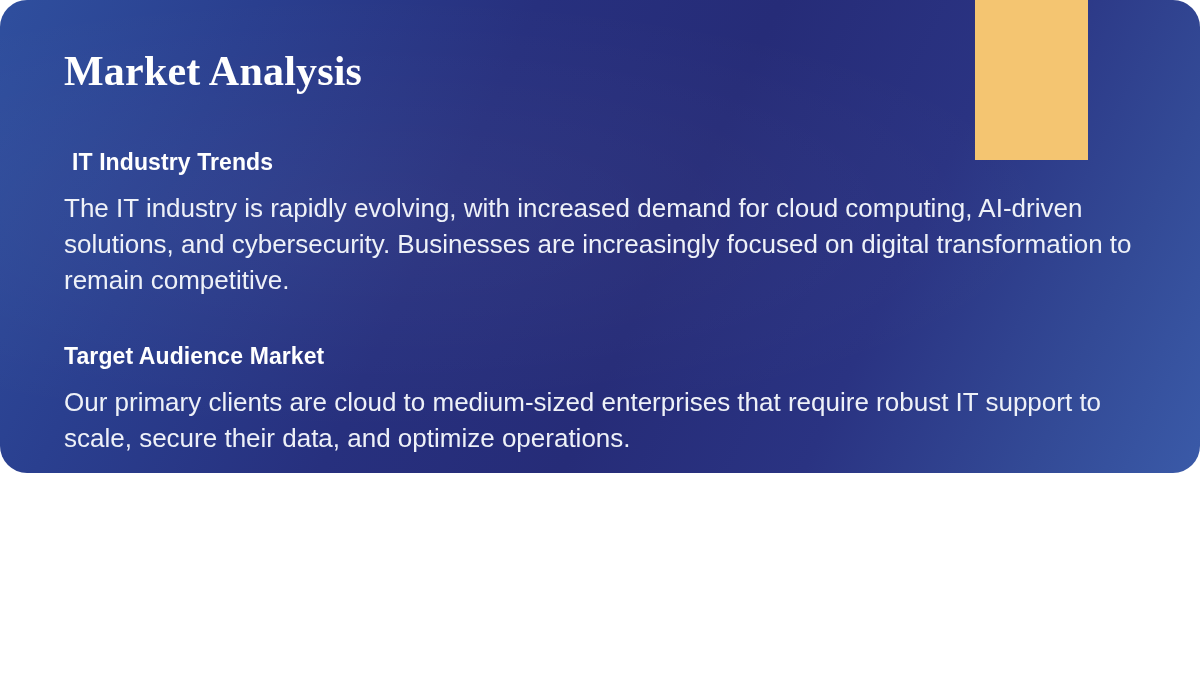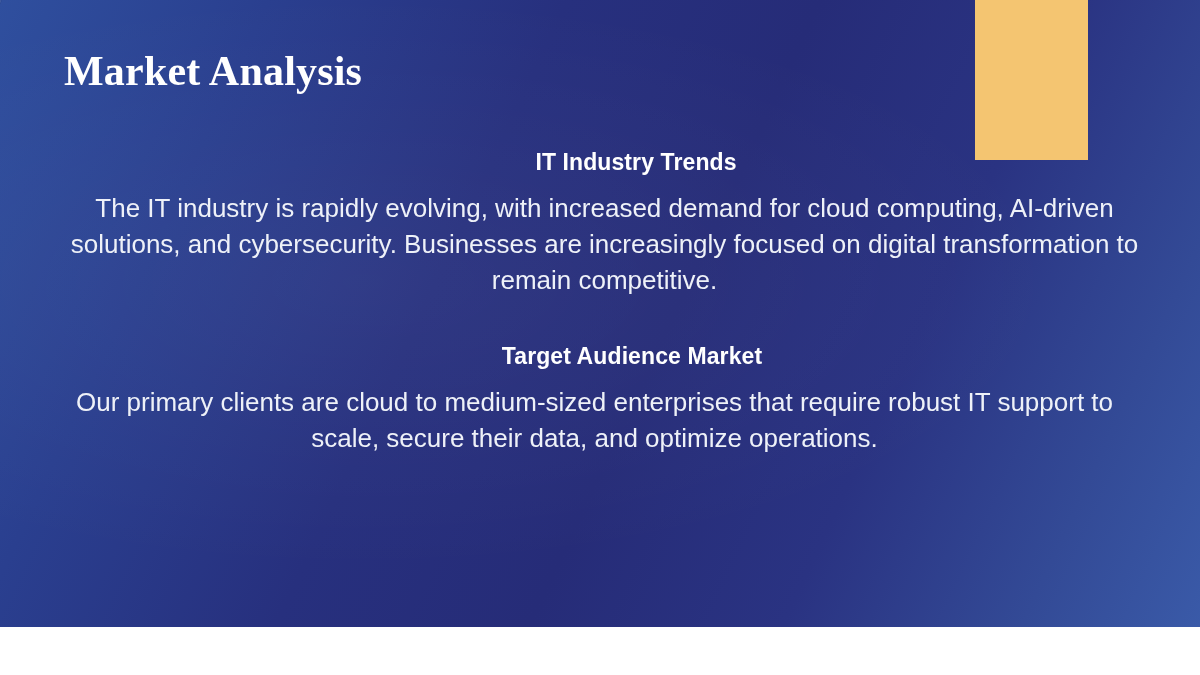"Market Analysis" #slide { border-radius: none -> 27px; height: 627px -> 473px }
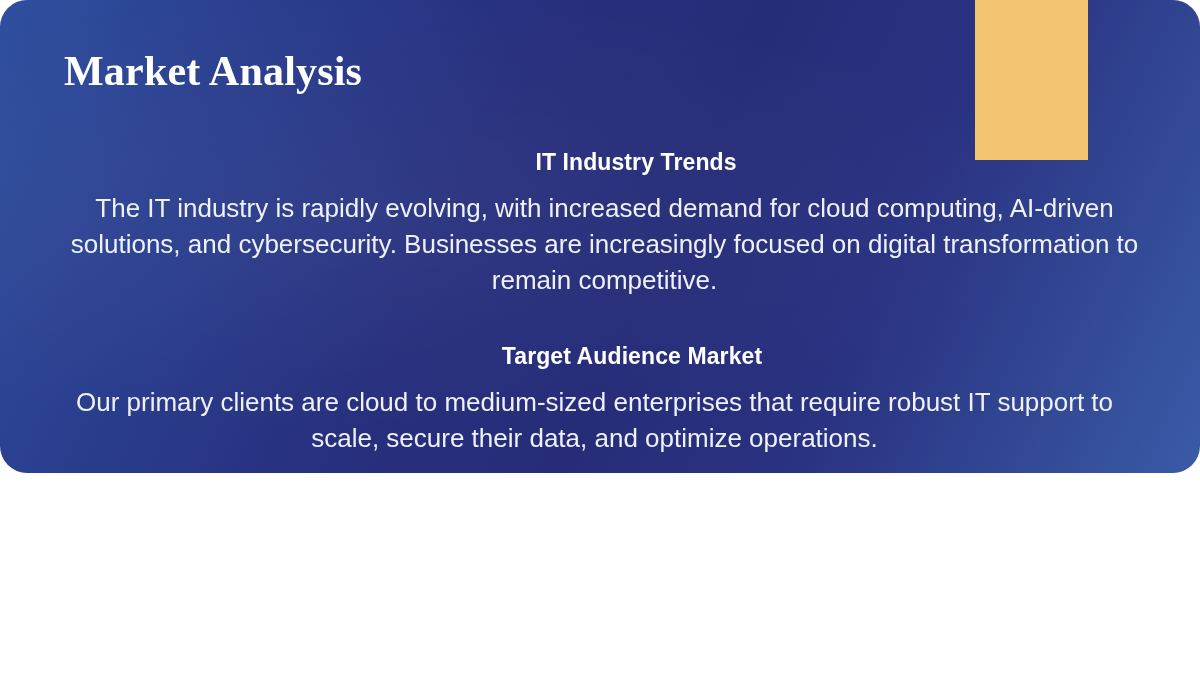"IT Industry Trends" .section { text-align: center -> none }
